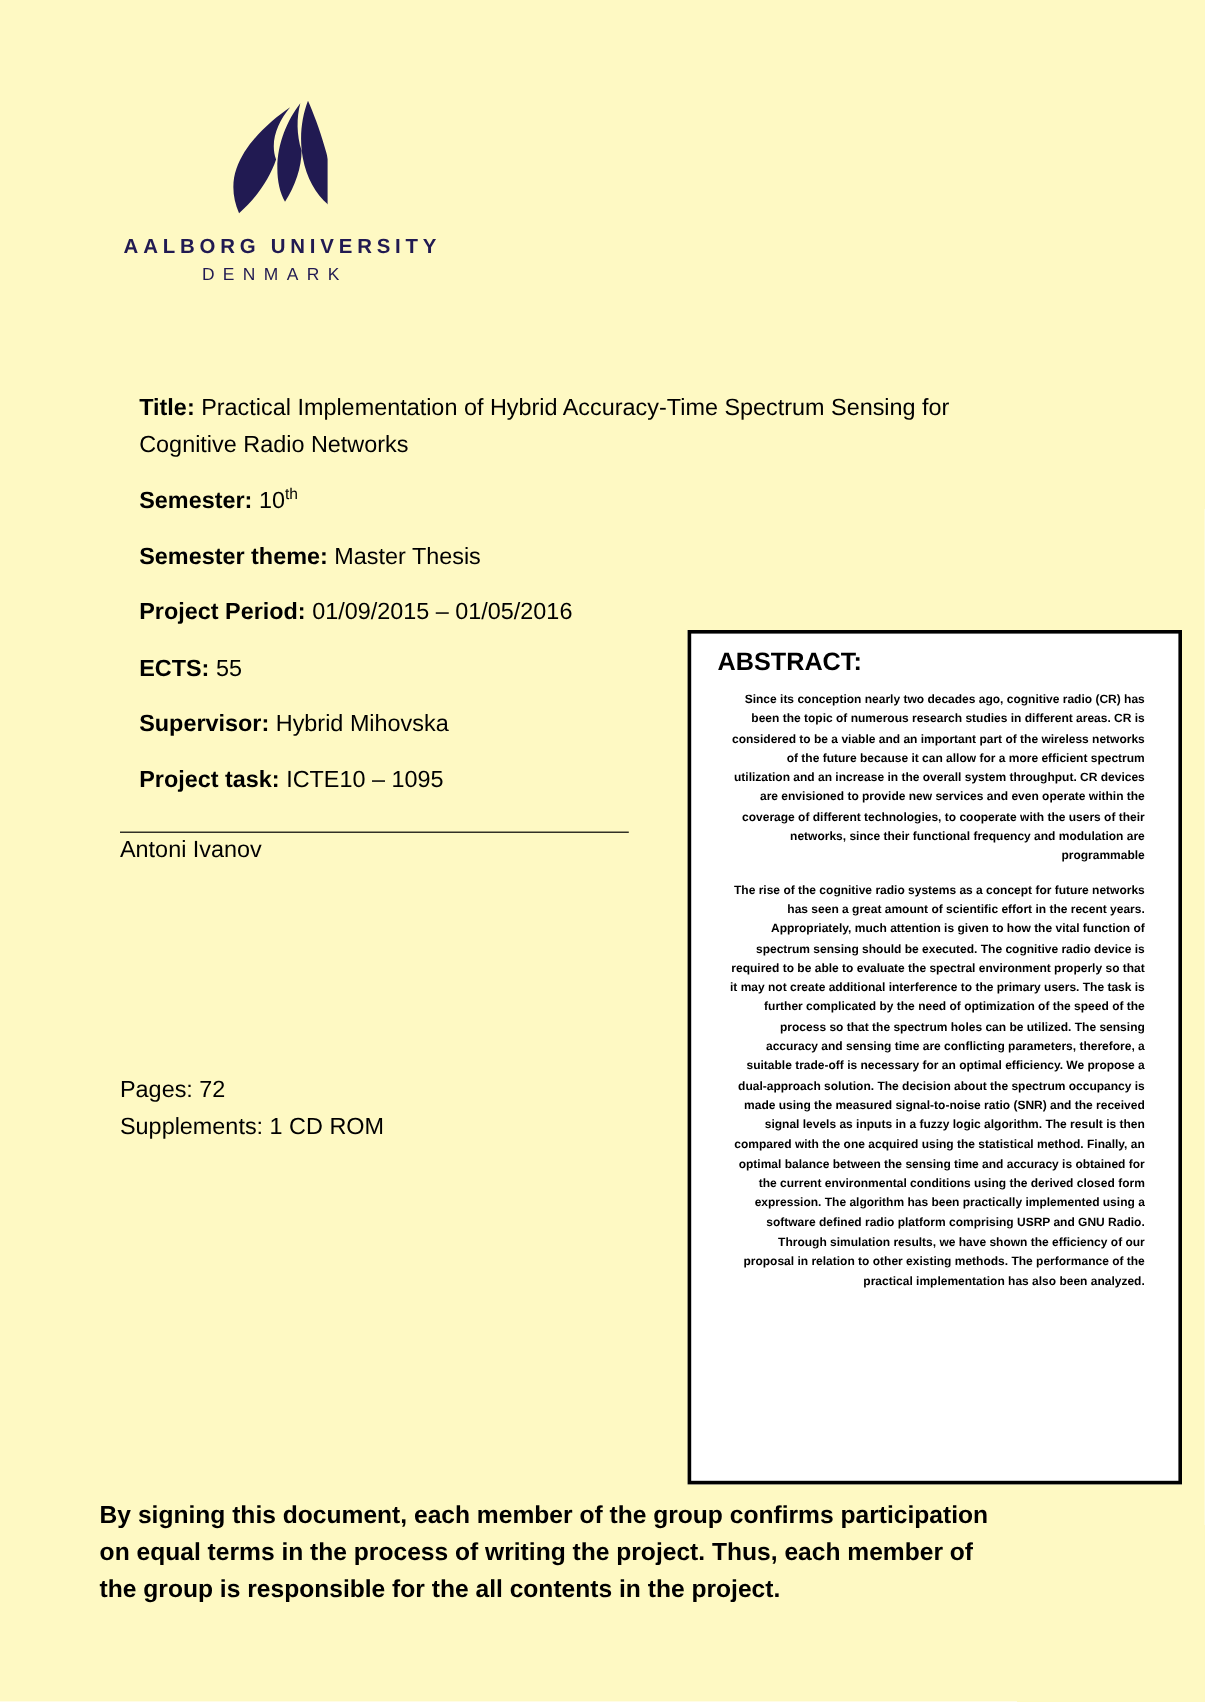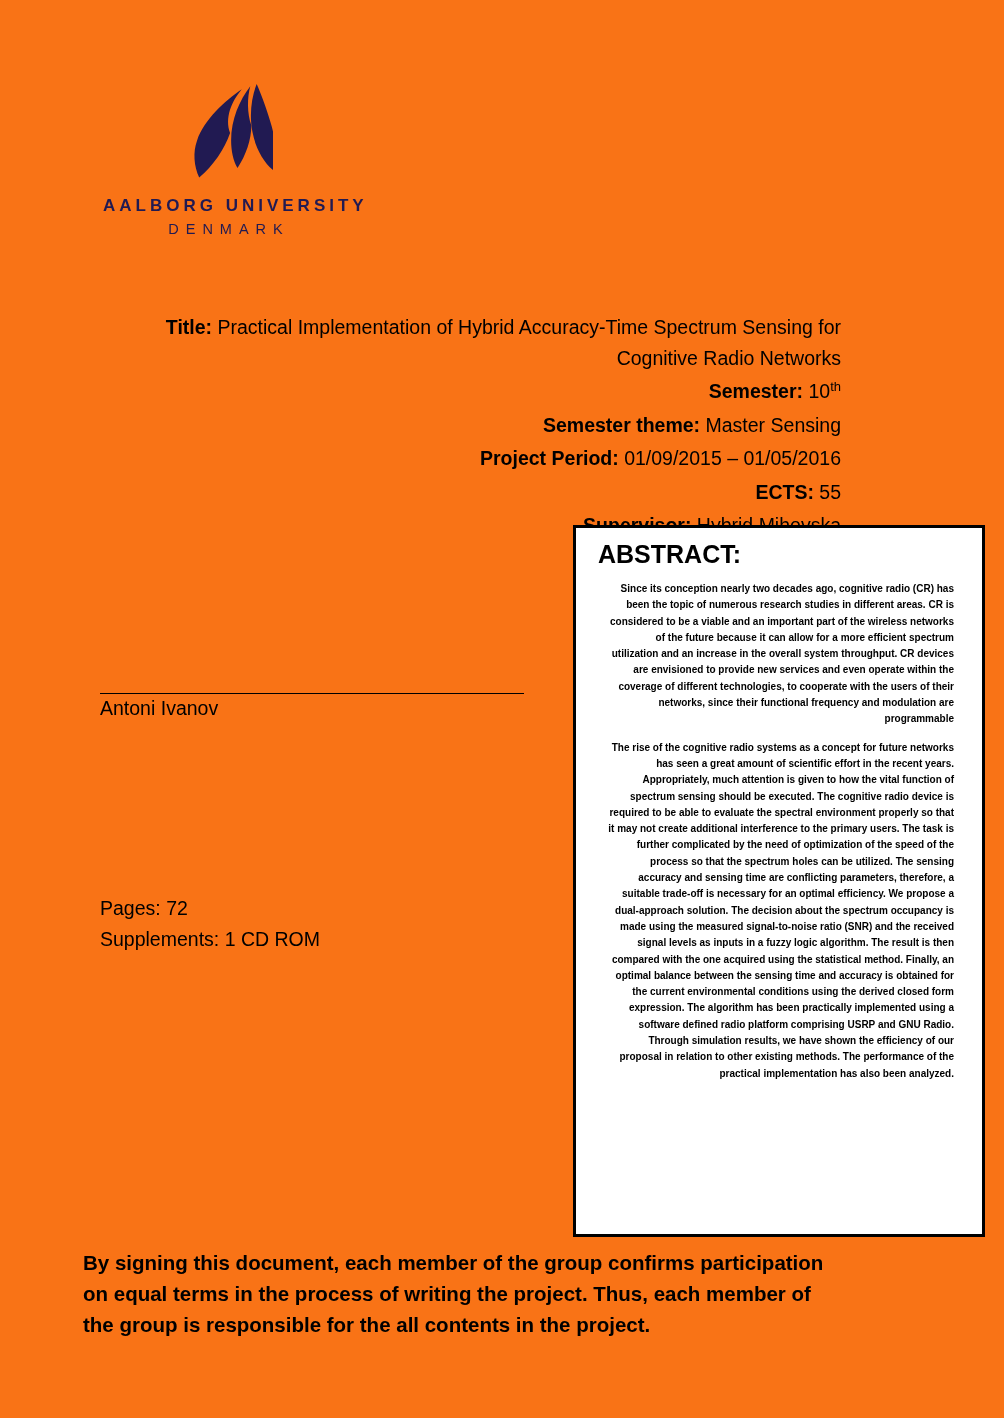"AALBORG UNIVERSITY" .page { background: #f97316 -> #fef9c3 }
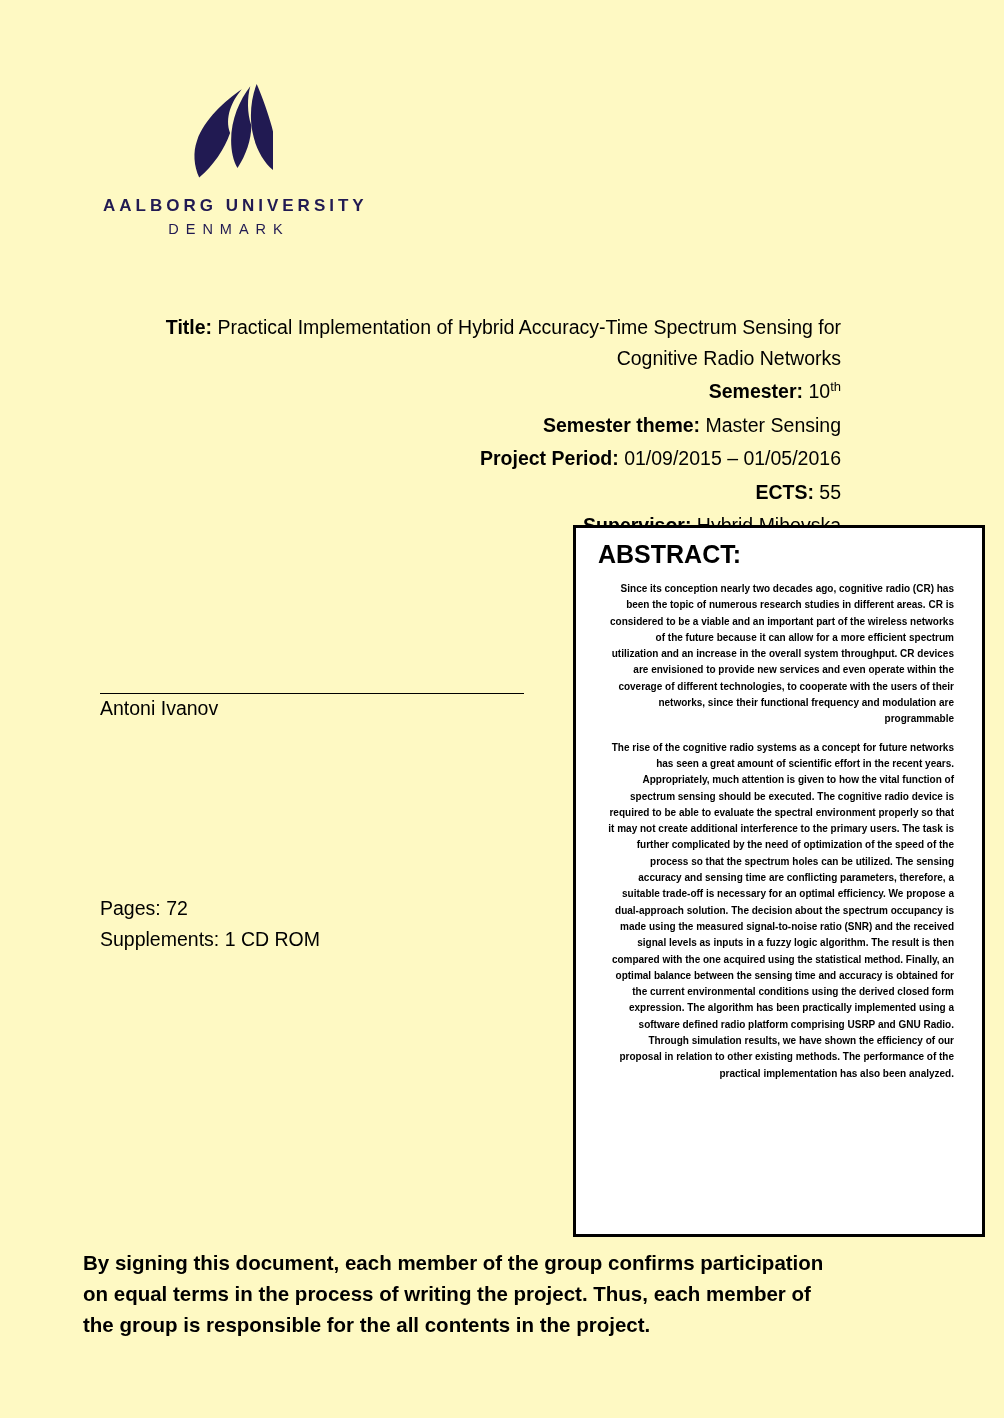"Title: Practical Implementation of" .info p { margin: 3px -> 16px; text-align: right -> none }
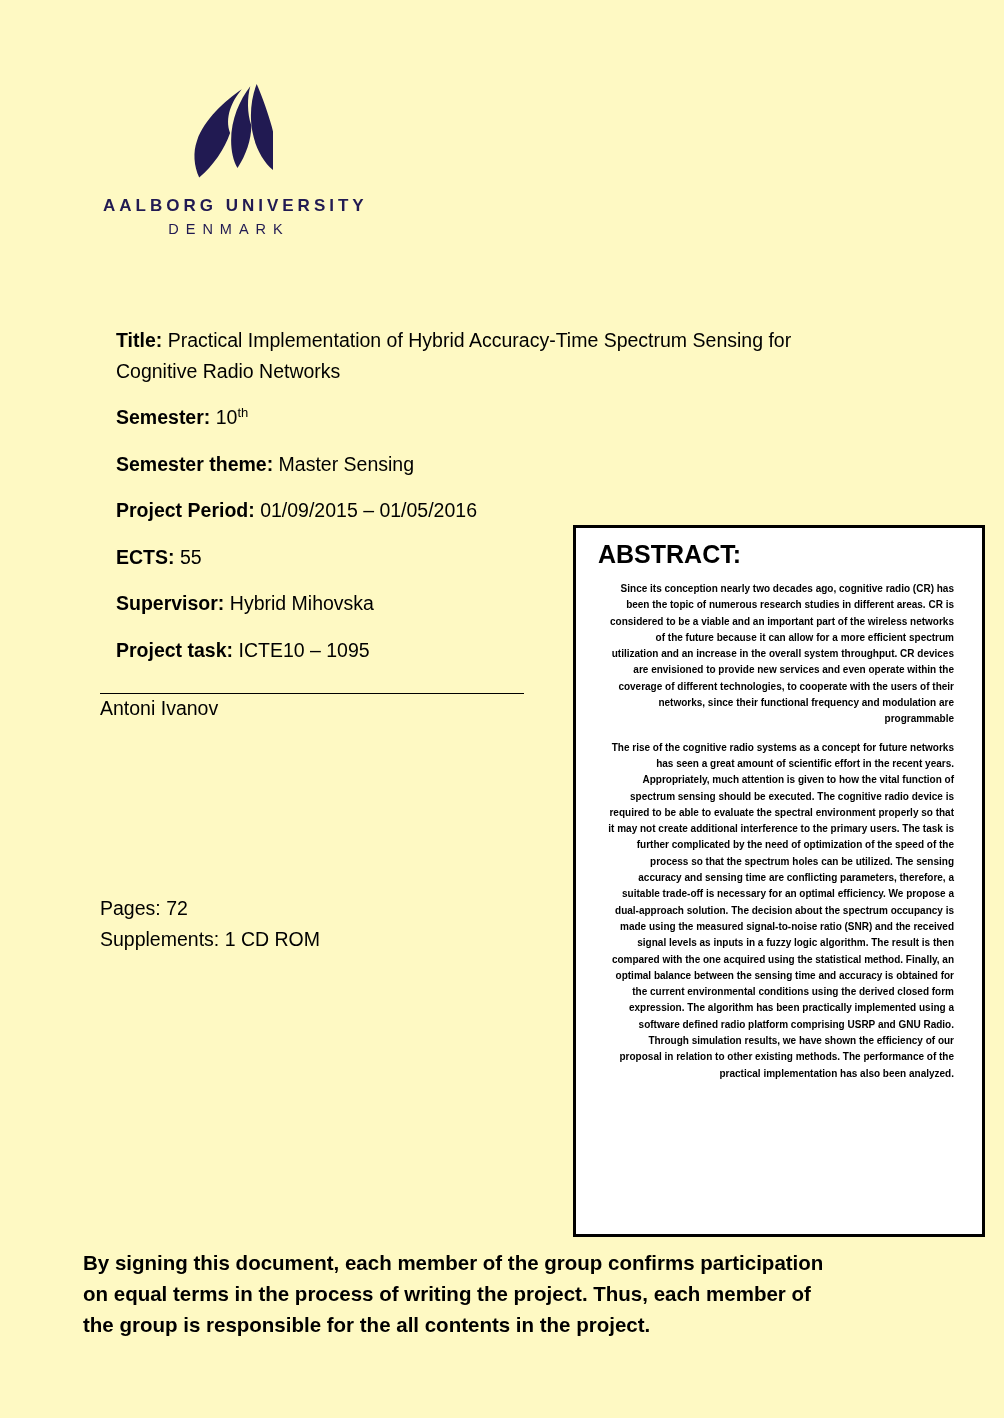"Master Sensing" span { text: Sensing -> Thesis }
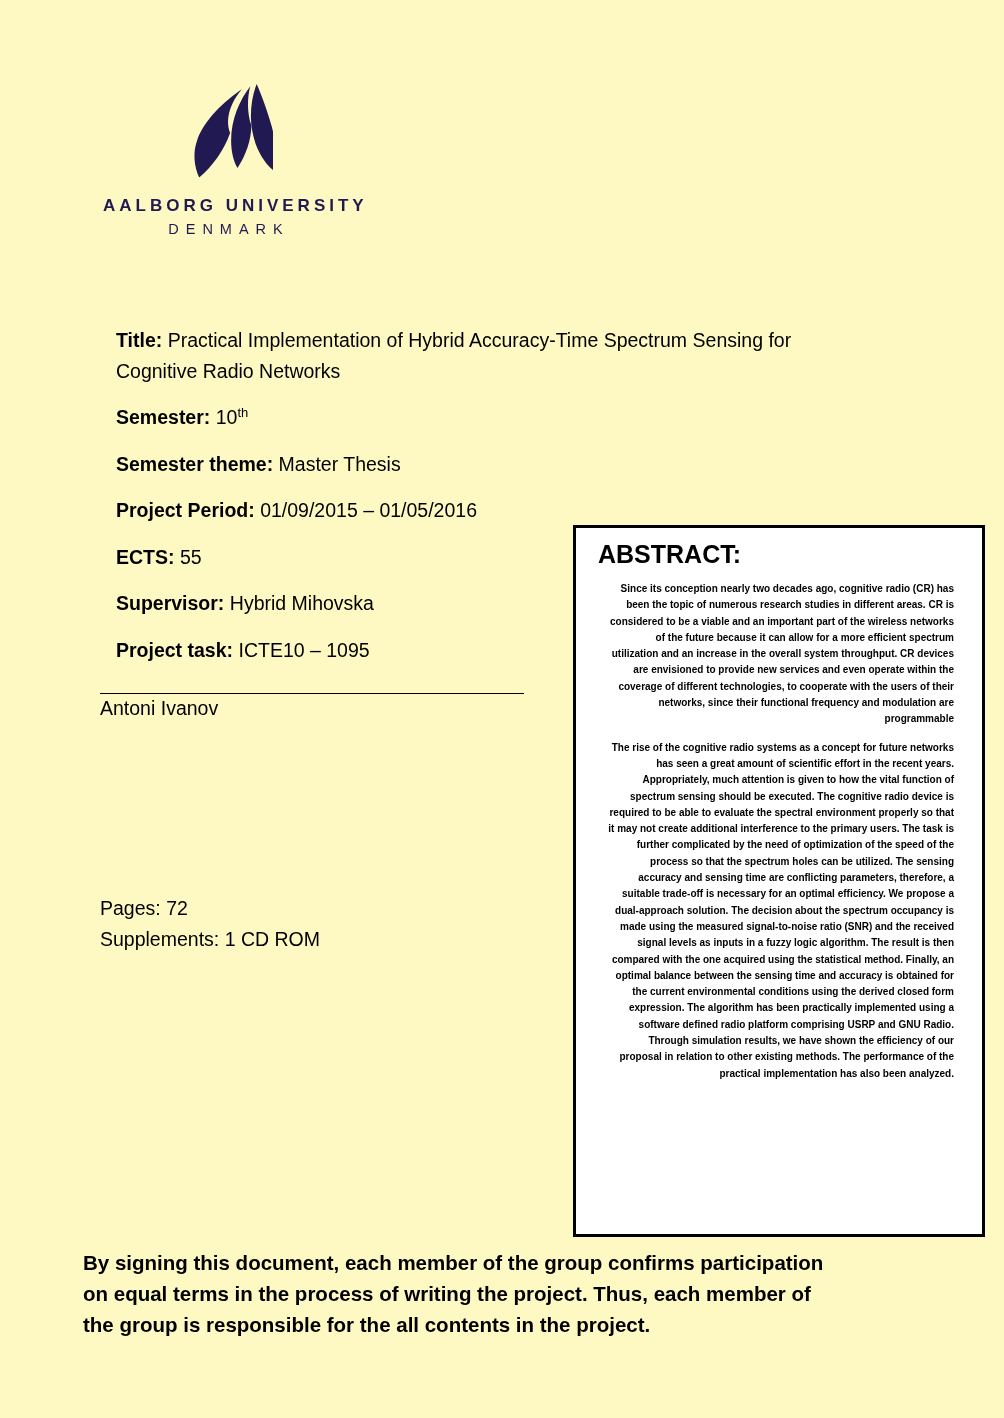"ABSTRACT:" .abstract-heading { font-size: 25px -> 21px }
